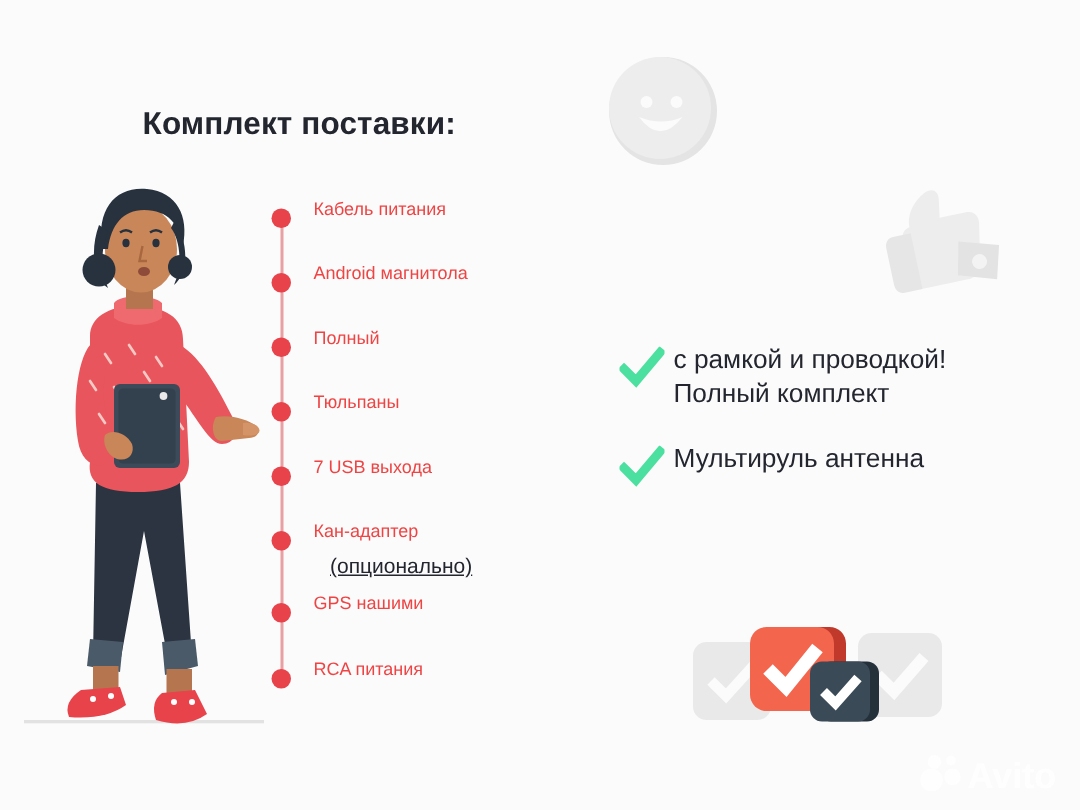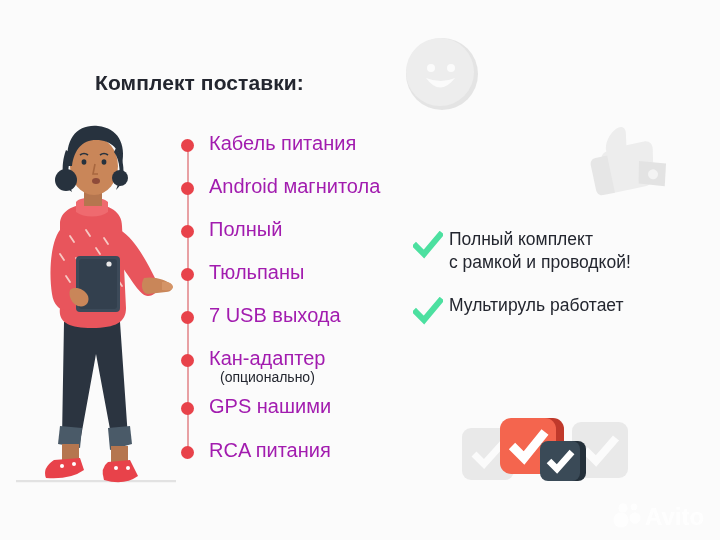"Кабель питания" .t-label { color: #a21caf -> #ef4444; font-size: 20px -> 12px }
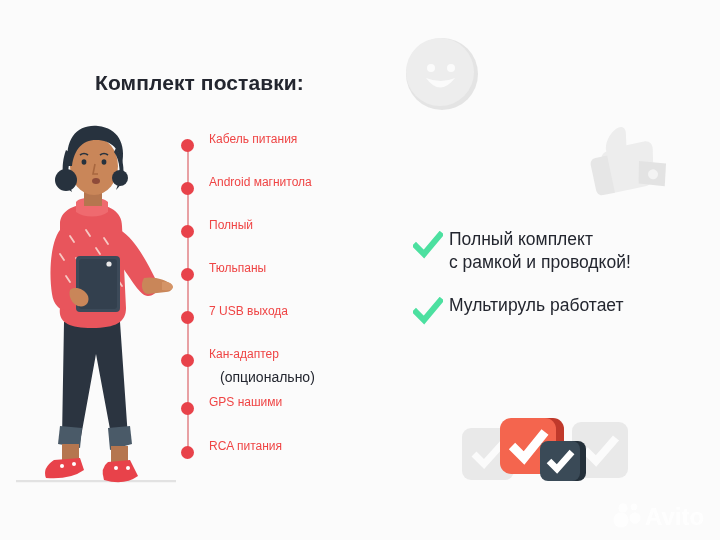"Полный комплект" div { order: before "с рамкой и проводкой!" -> after "с рамкой и проводкой!" }
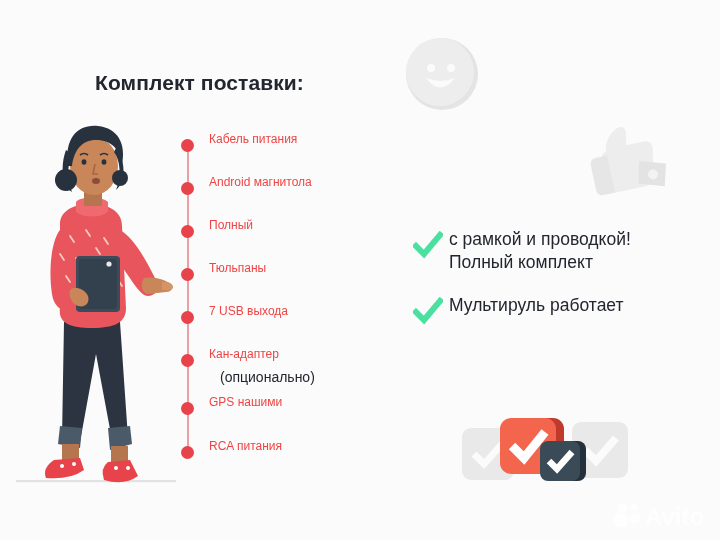"Мультируль работает" div { text: работает -> антенна }
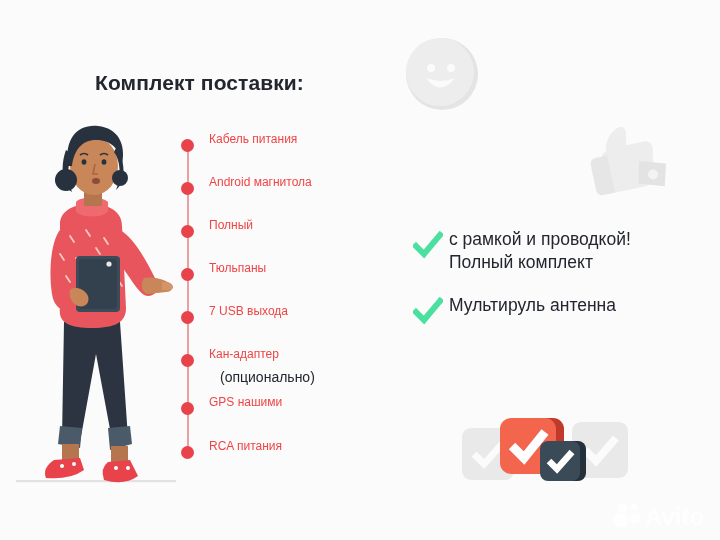"(опционально)" .t-sub { text-decoration: none -> underline }
